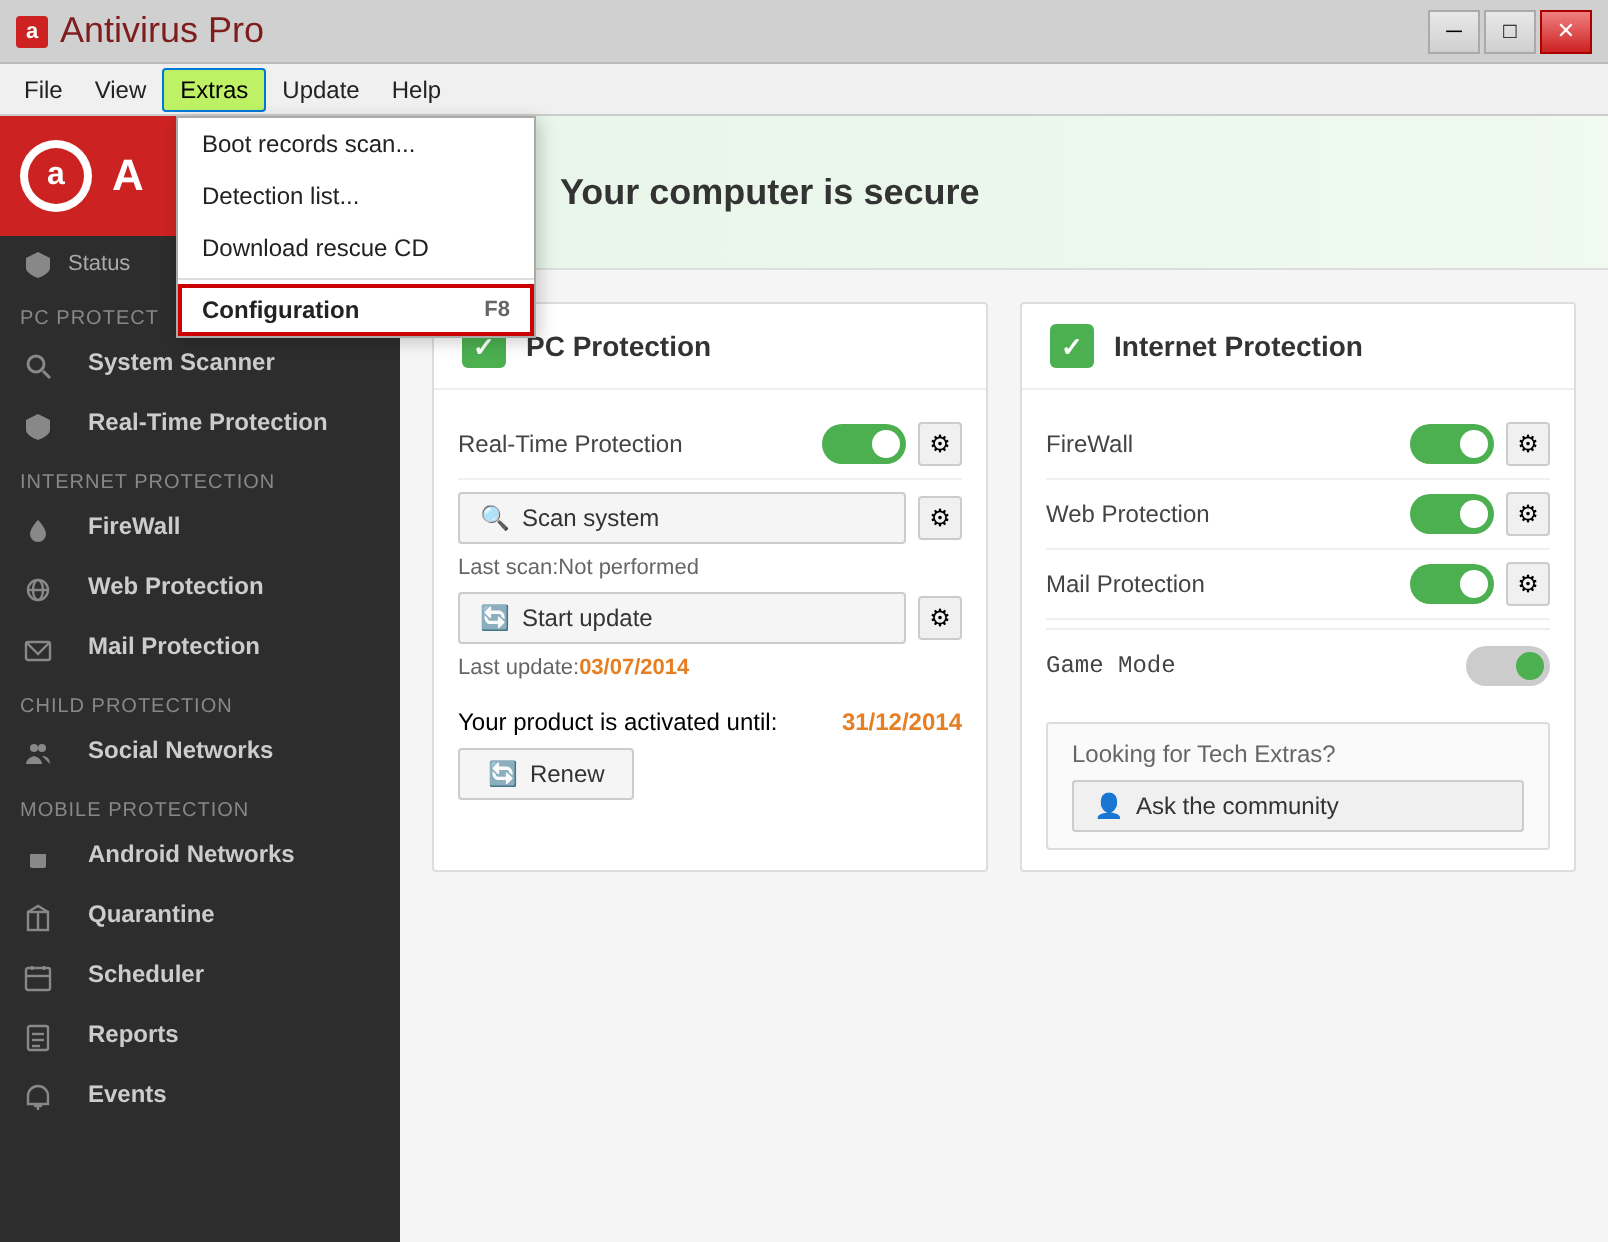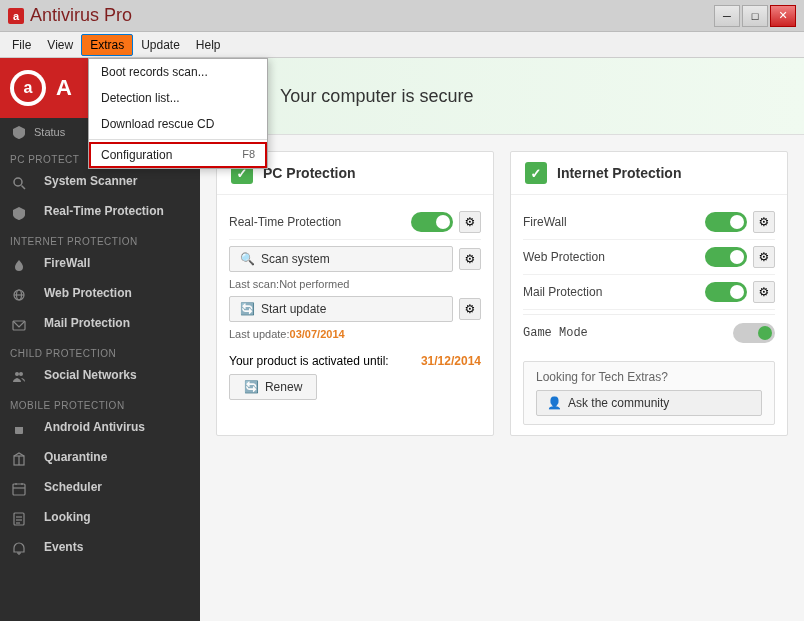"Extras" .menu-item.active { background: #f97316 -> #bef264 }
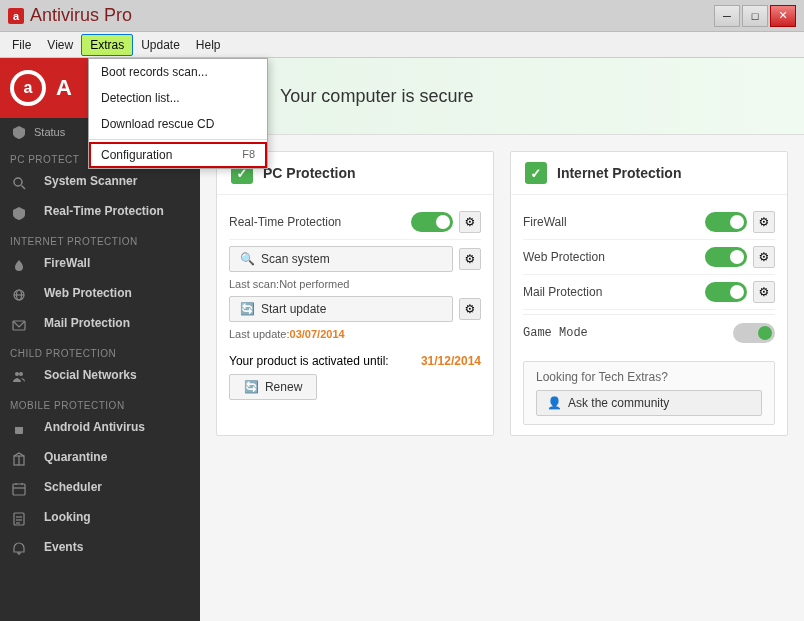"Your computer is secure" .secure-text h2 { font-weight: 400 -> 700 }
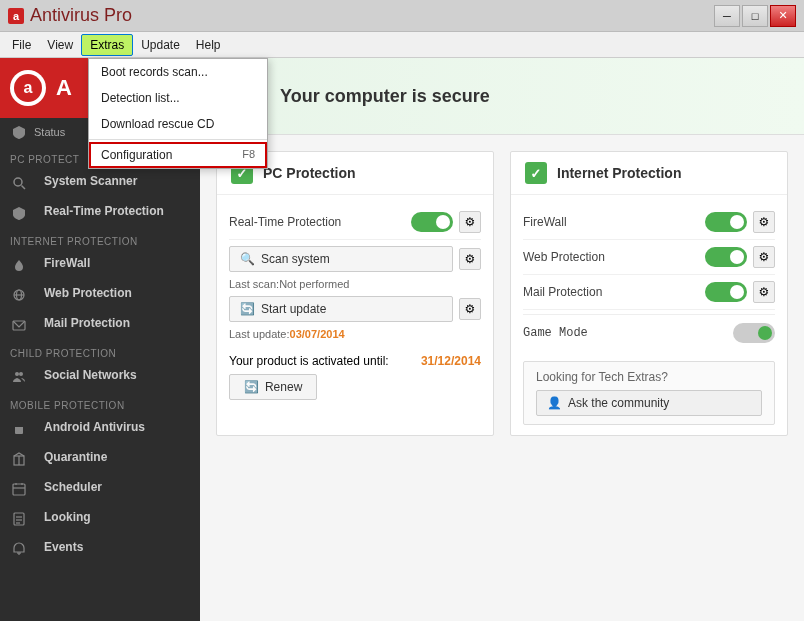"Configuration" .dropdown-item.highlighted { align-items: none -> center; font-weight: none -> bold }
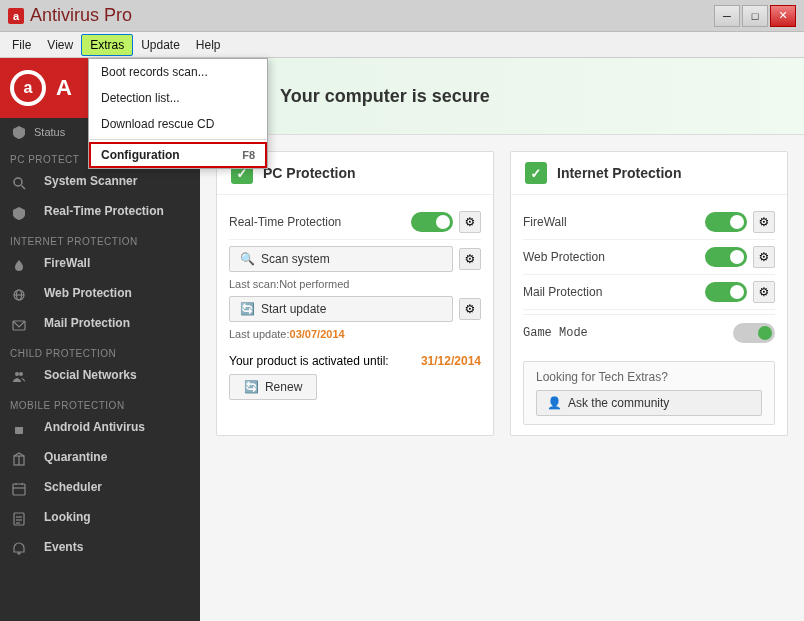"Android Antivirus" span { text: Antivirus -> Networks }
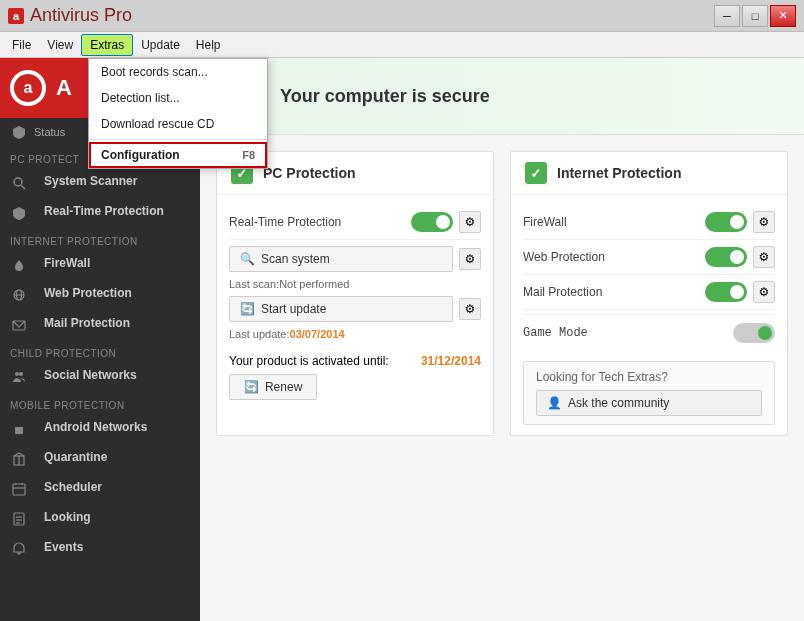"Looking" span { text: Looking -> Reports }
